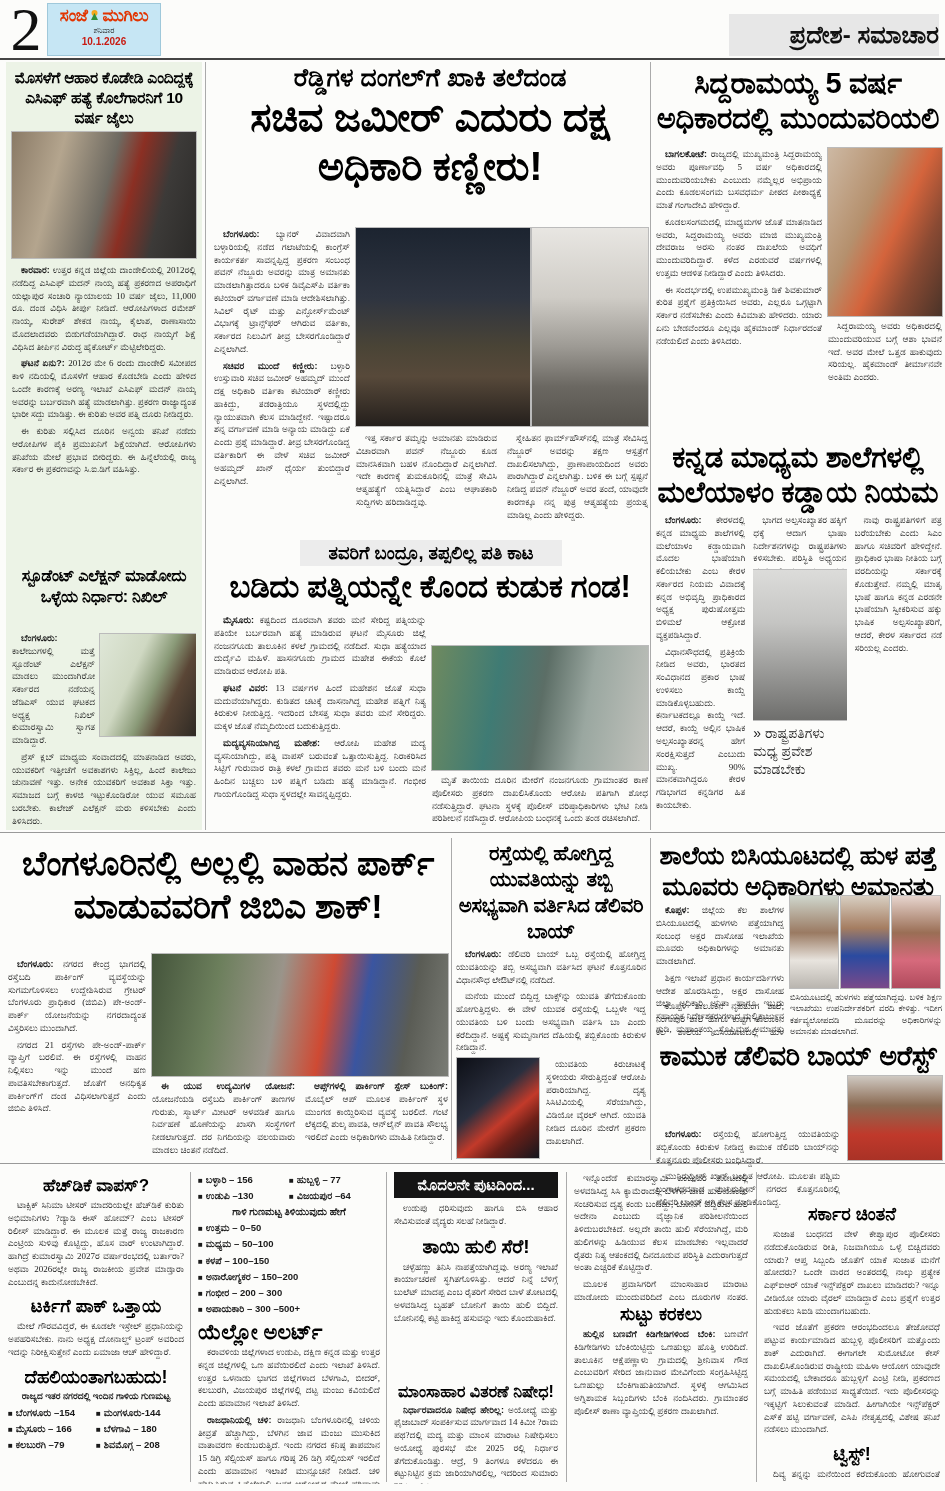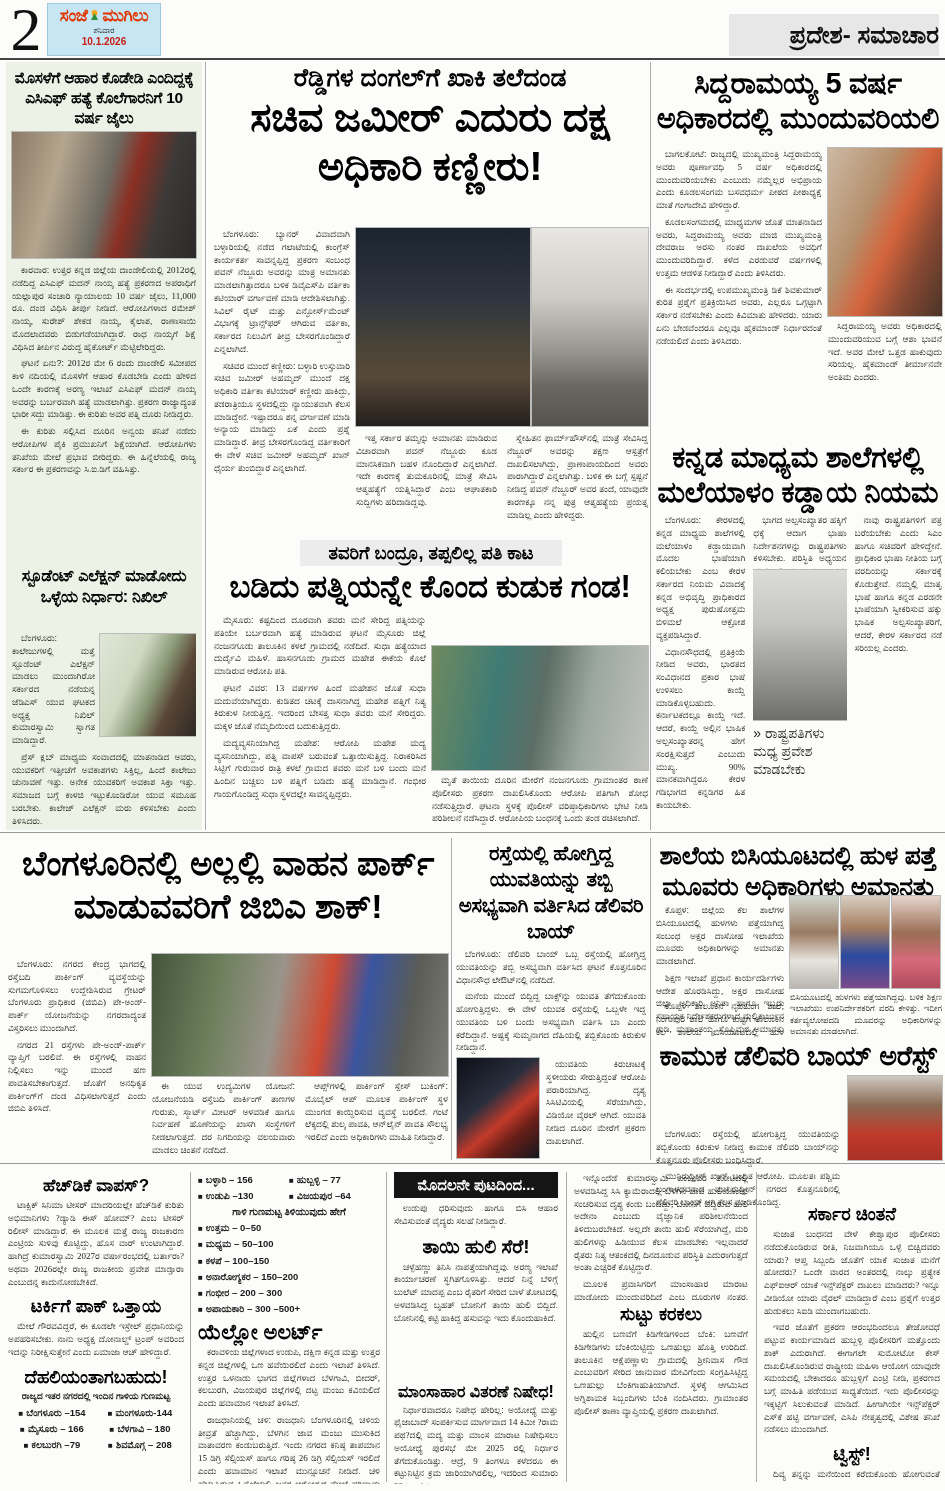"ಬಾಗಲಕೋಟೆ:" .lead { font-weight: 400 -> 700 }
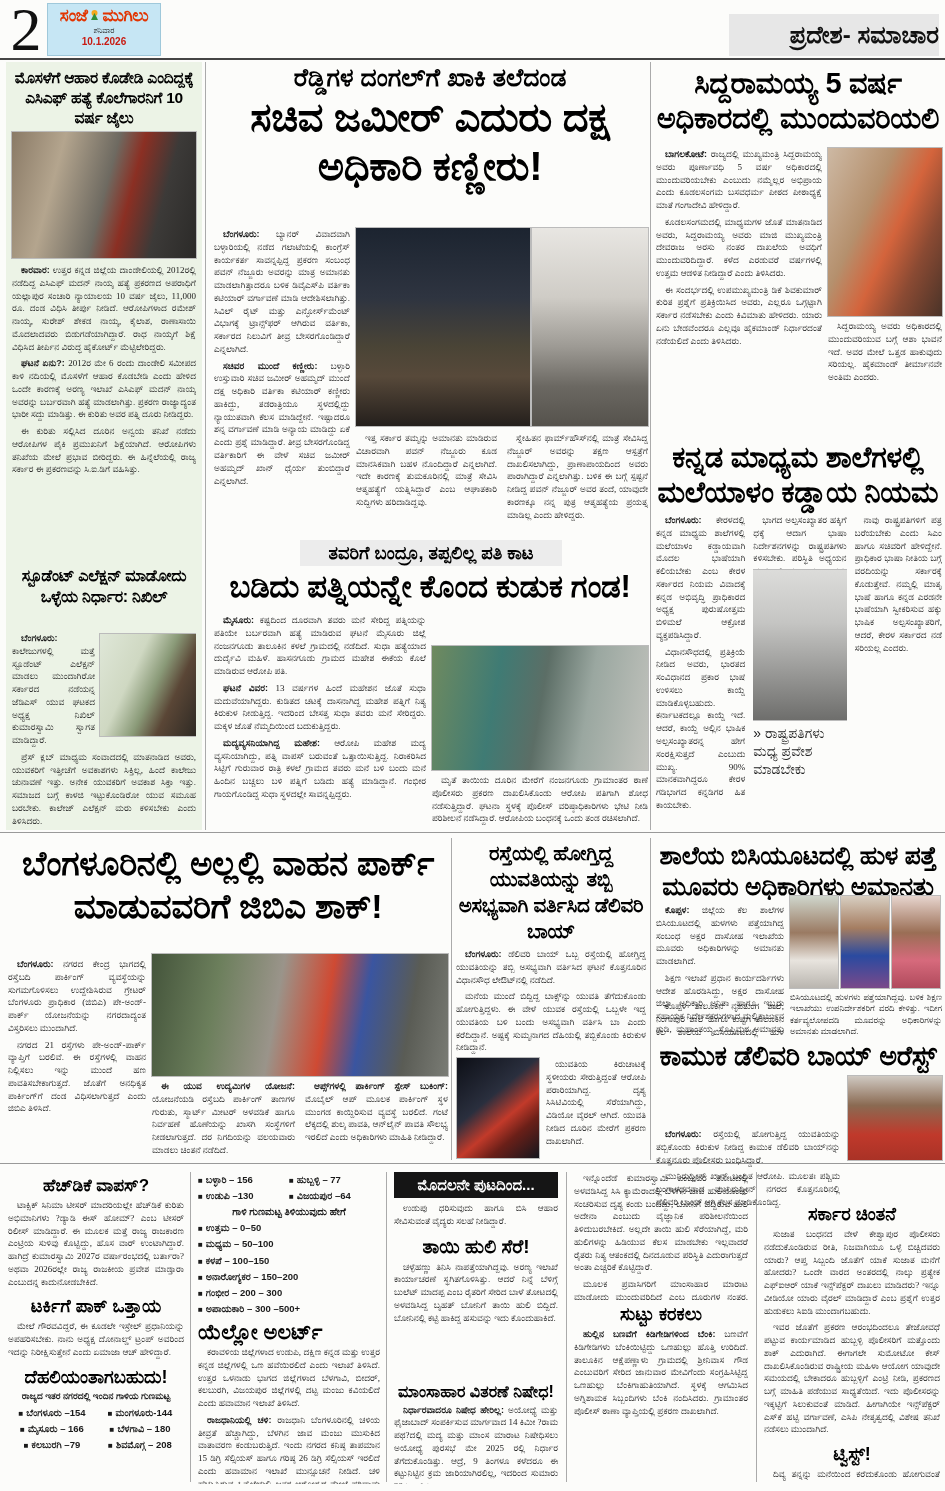"■ ಬೆಂಗಳೂರು –154" div.lst { text-align: center -> none }
